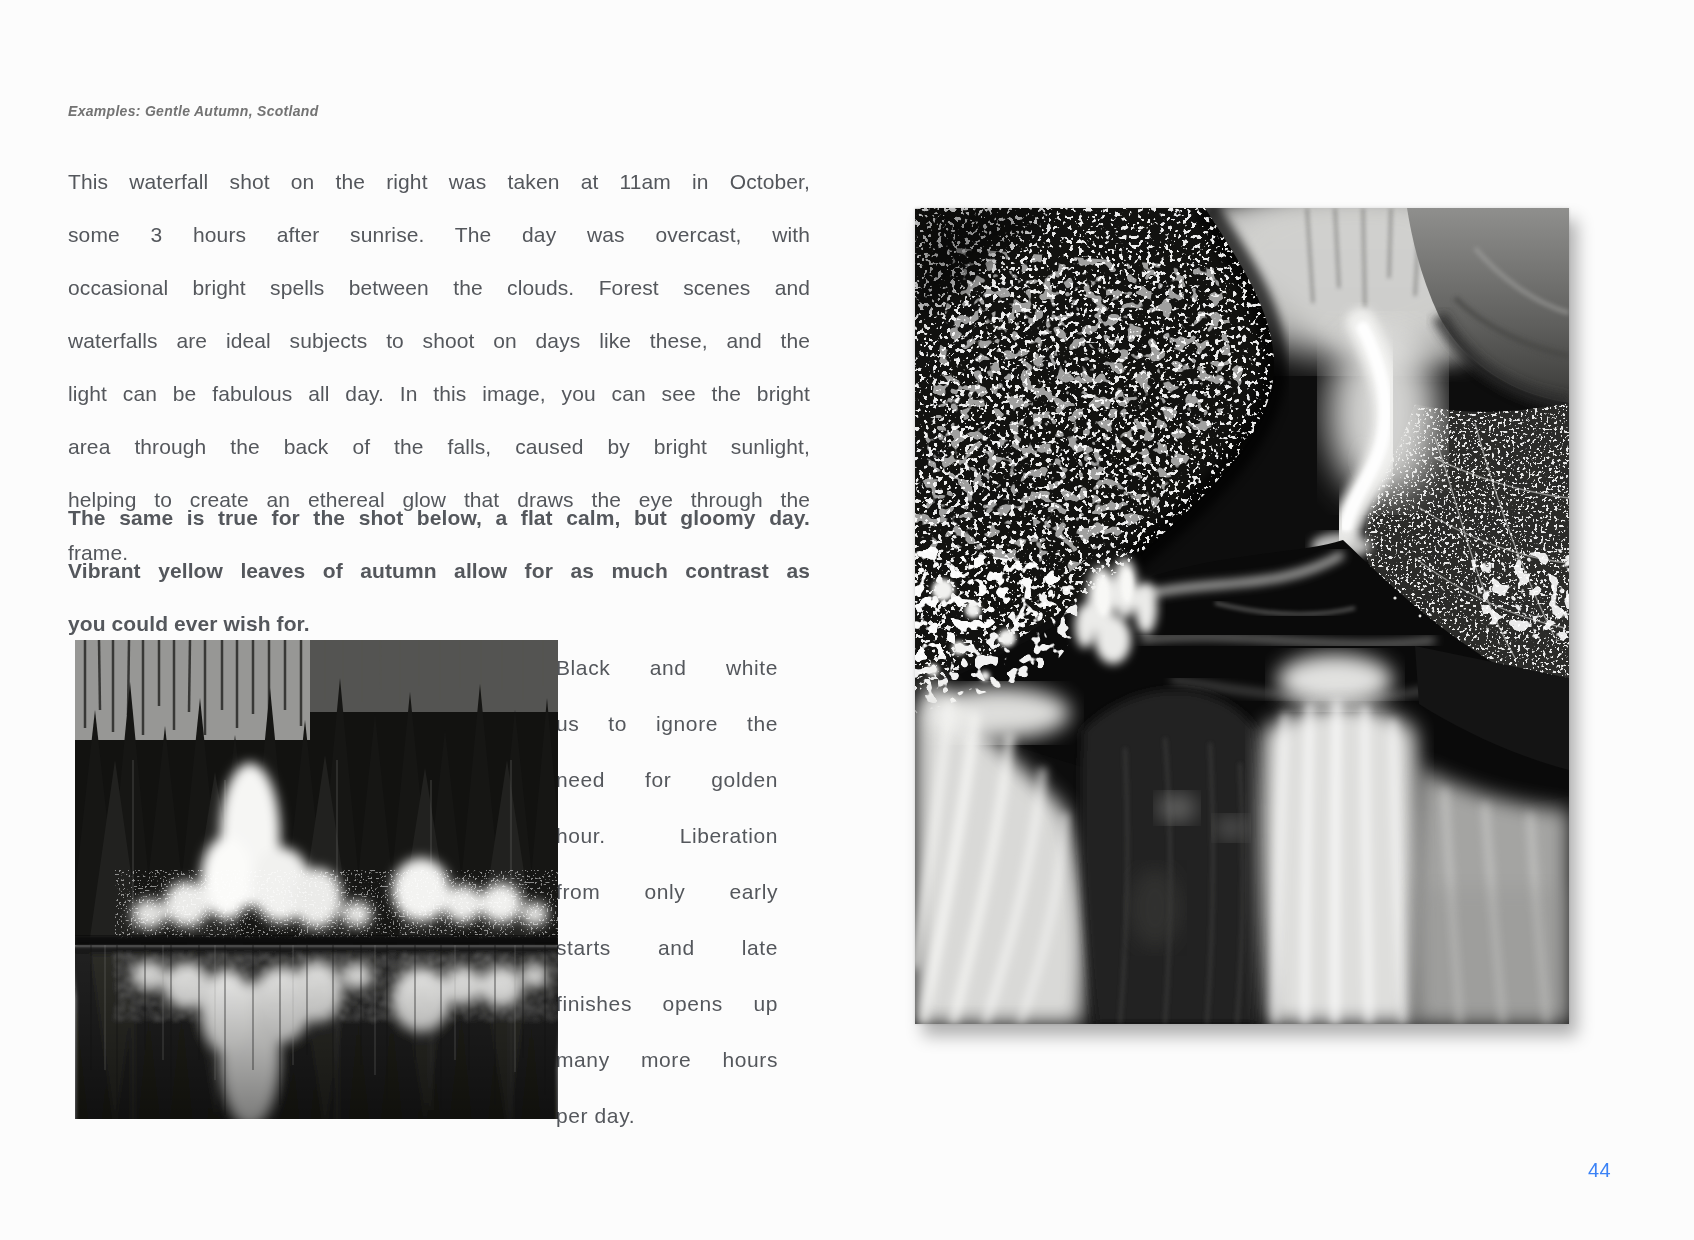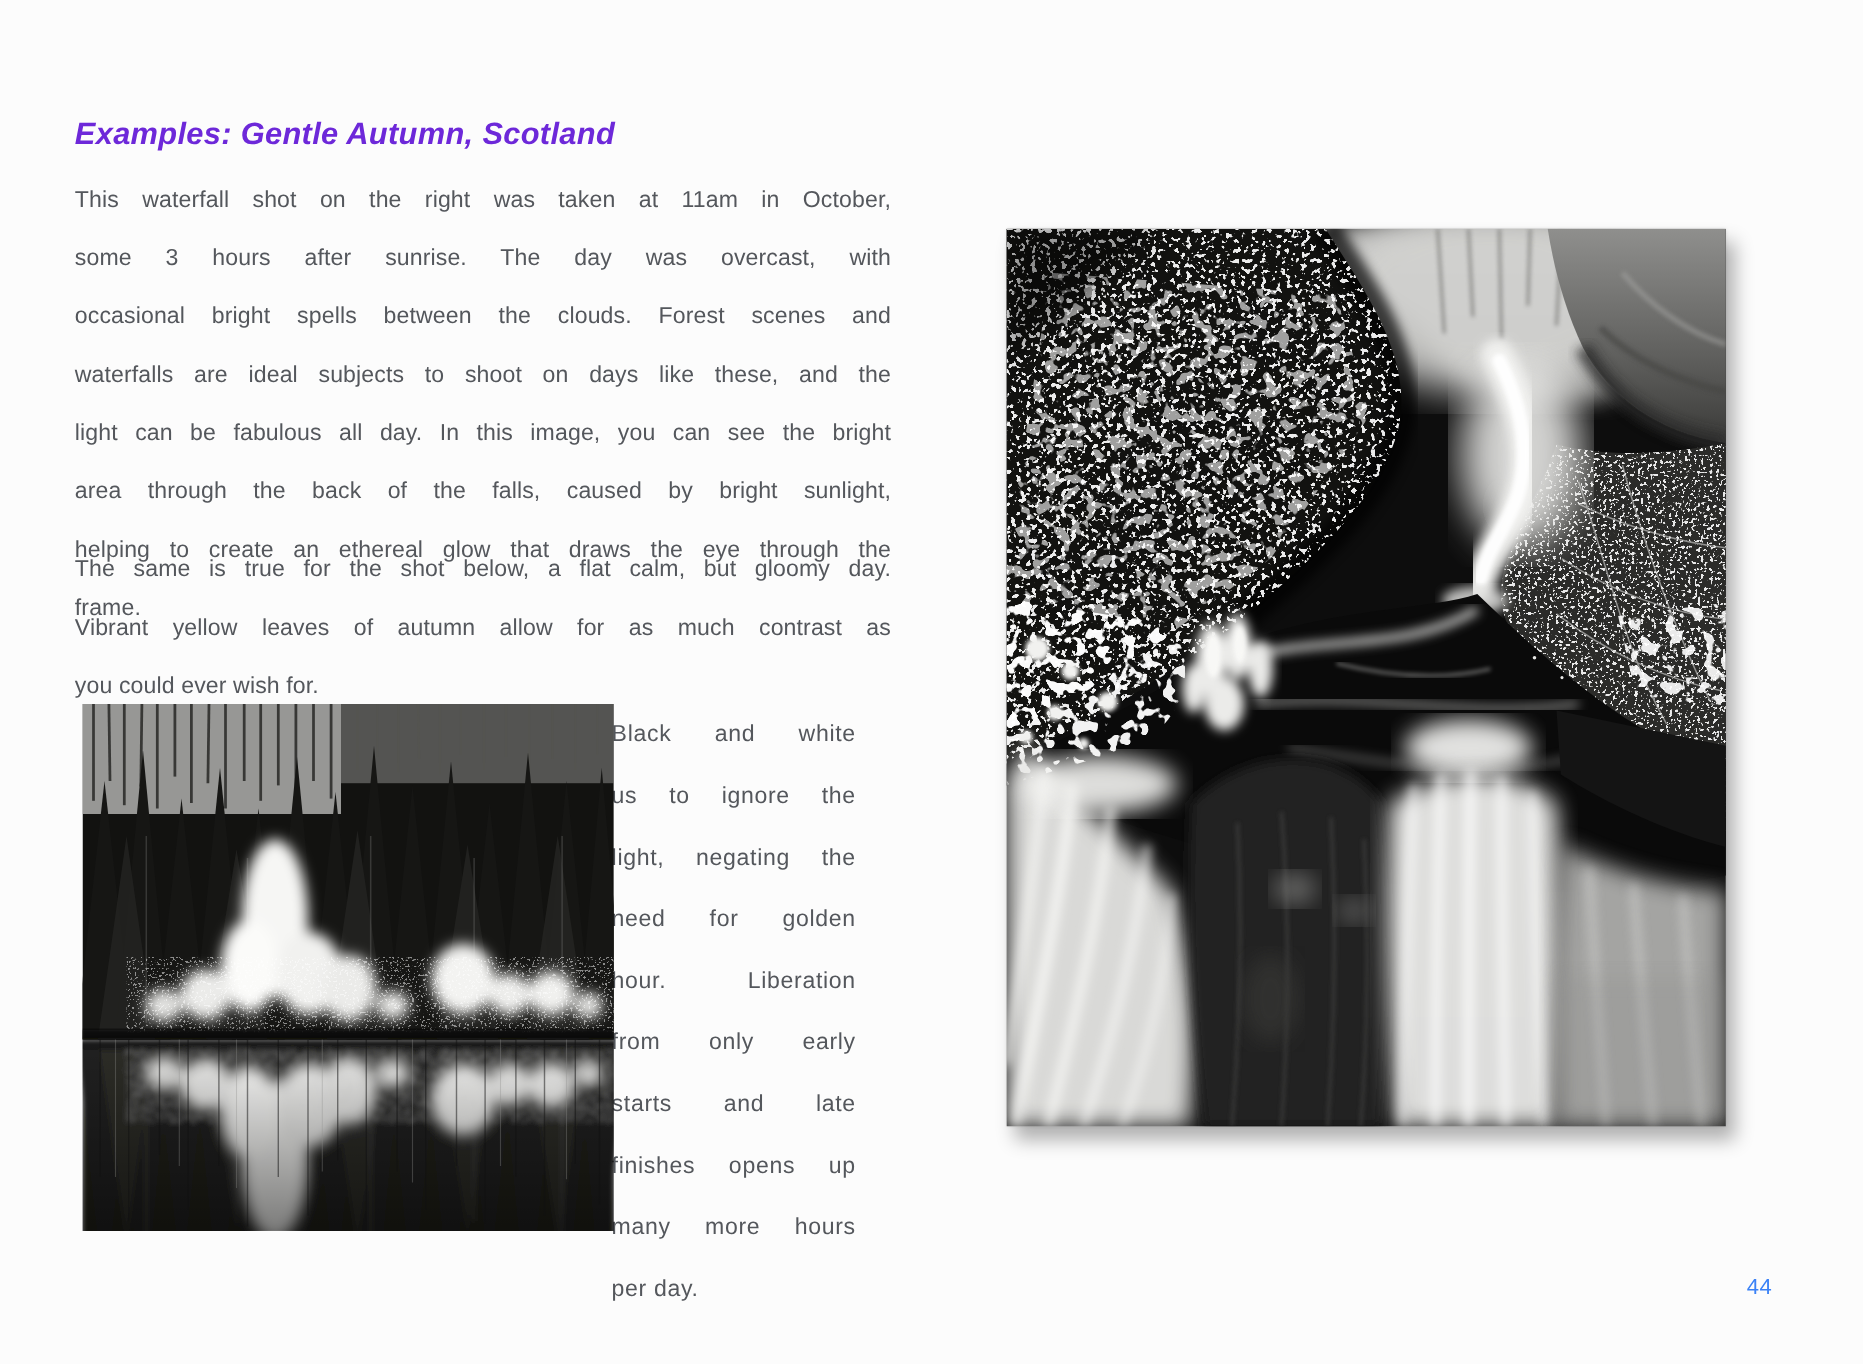"Examples: Gentle Autumn, Scotland" .heading { color: #6d28d9 -> #737373; font-size: 28px -> 14px }
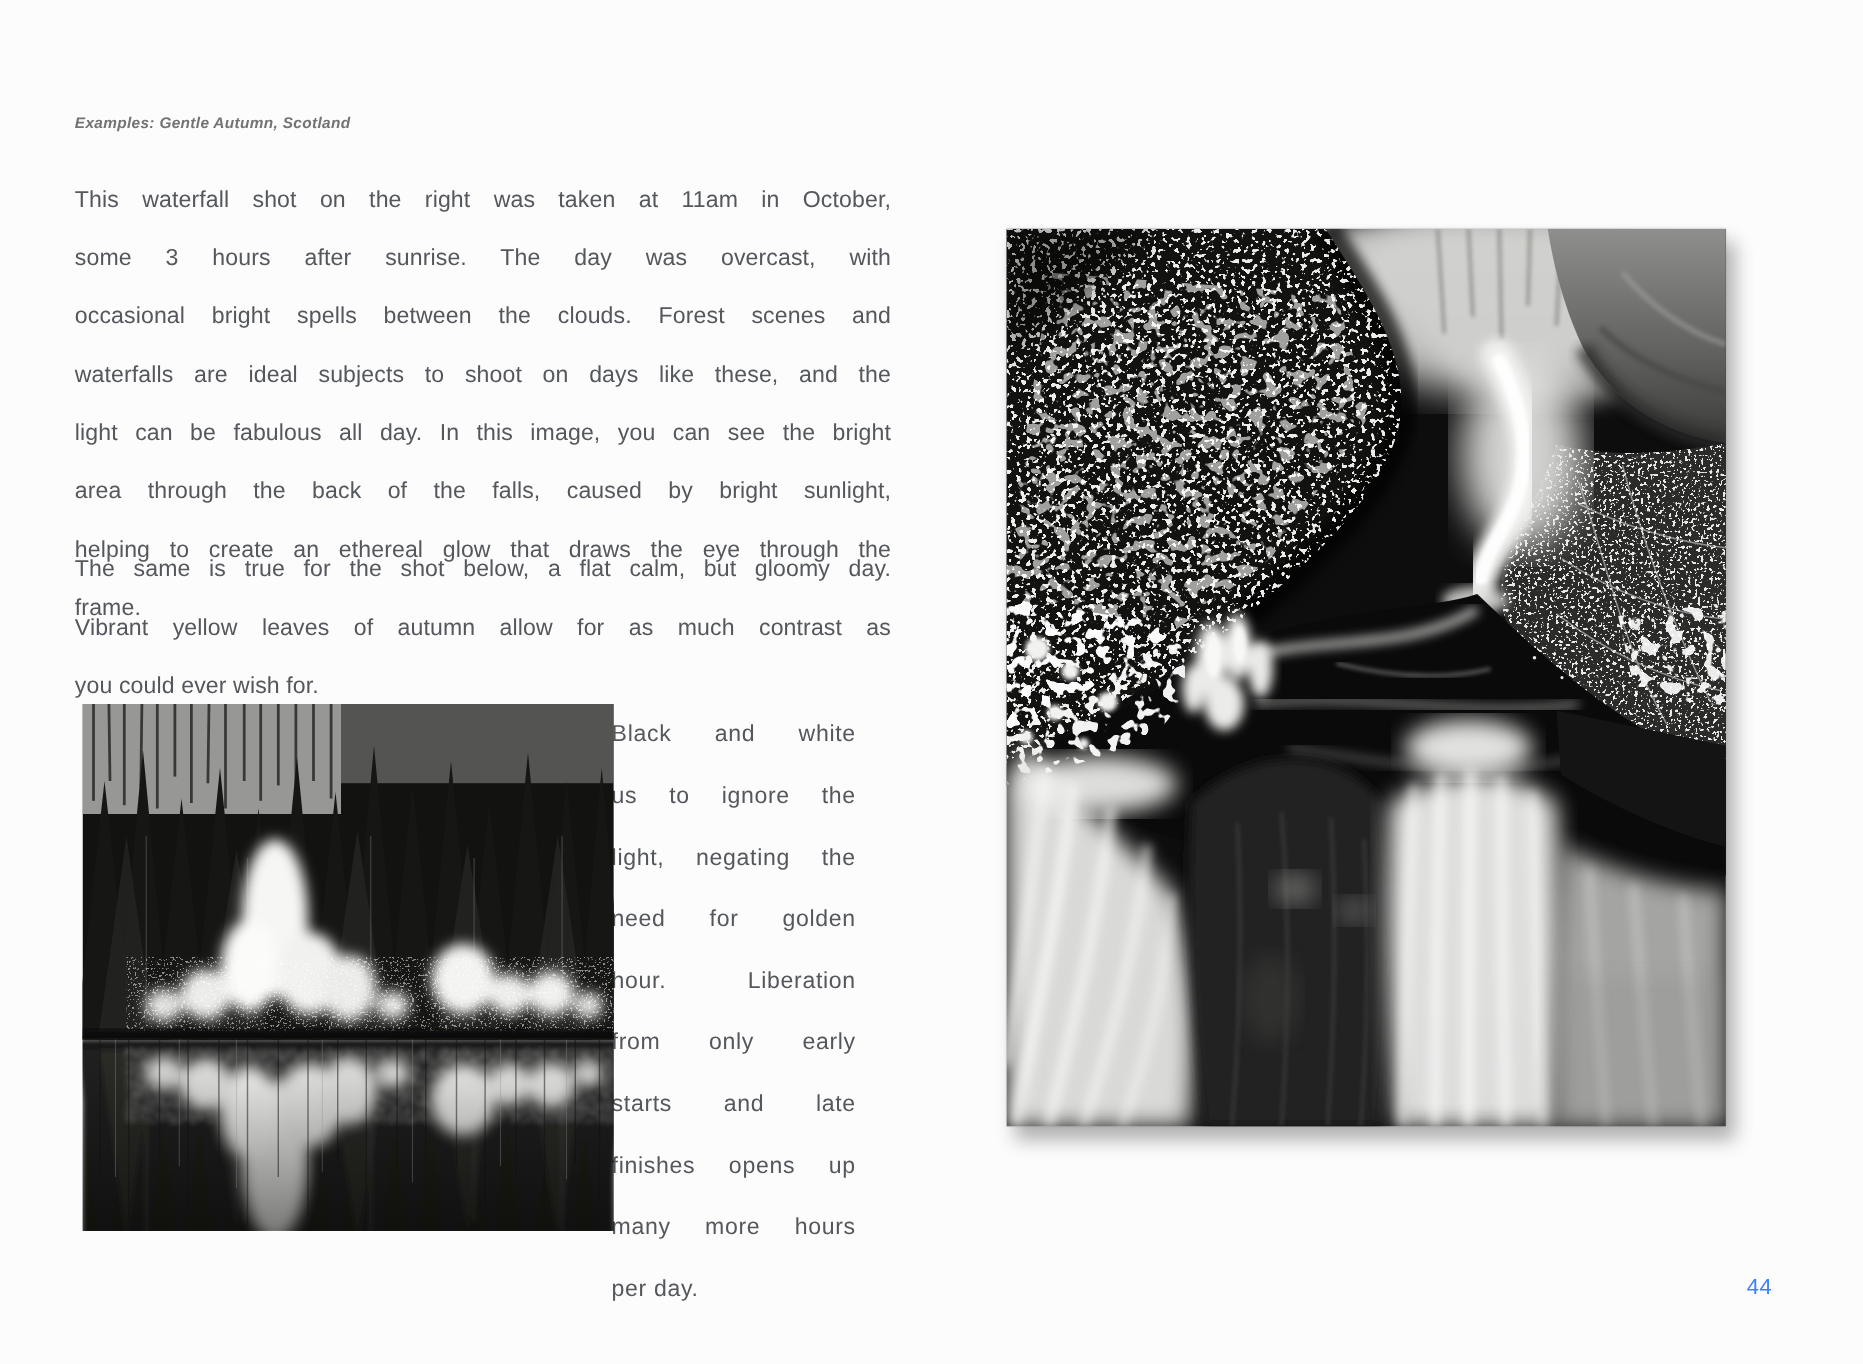"The same is true for" .p2 { font-weight: none -> bold }
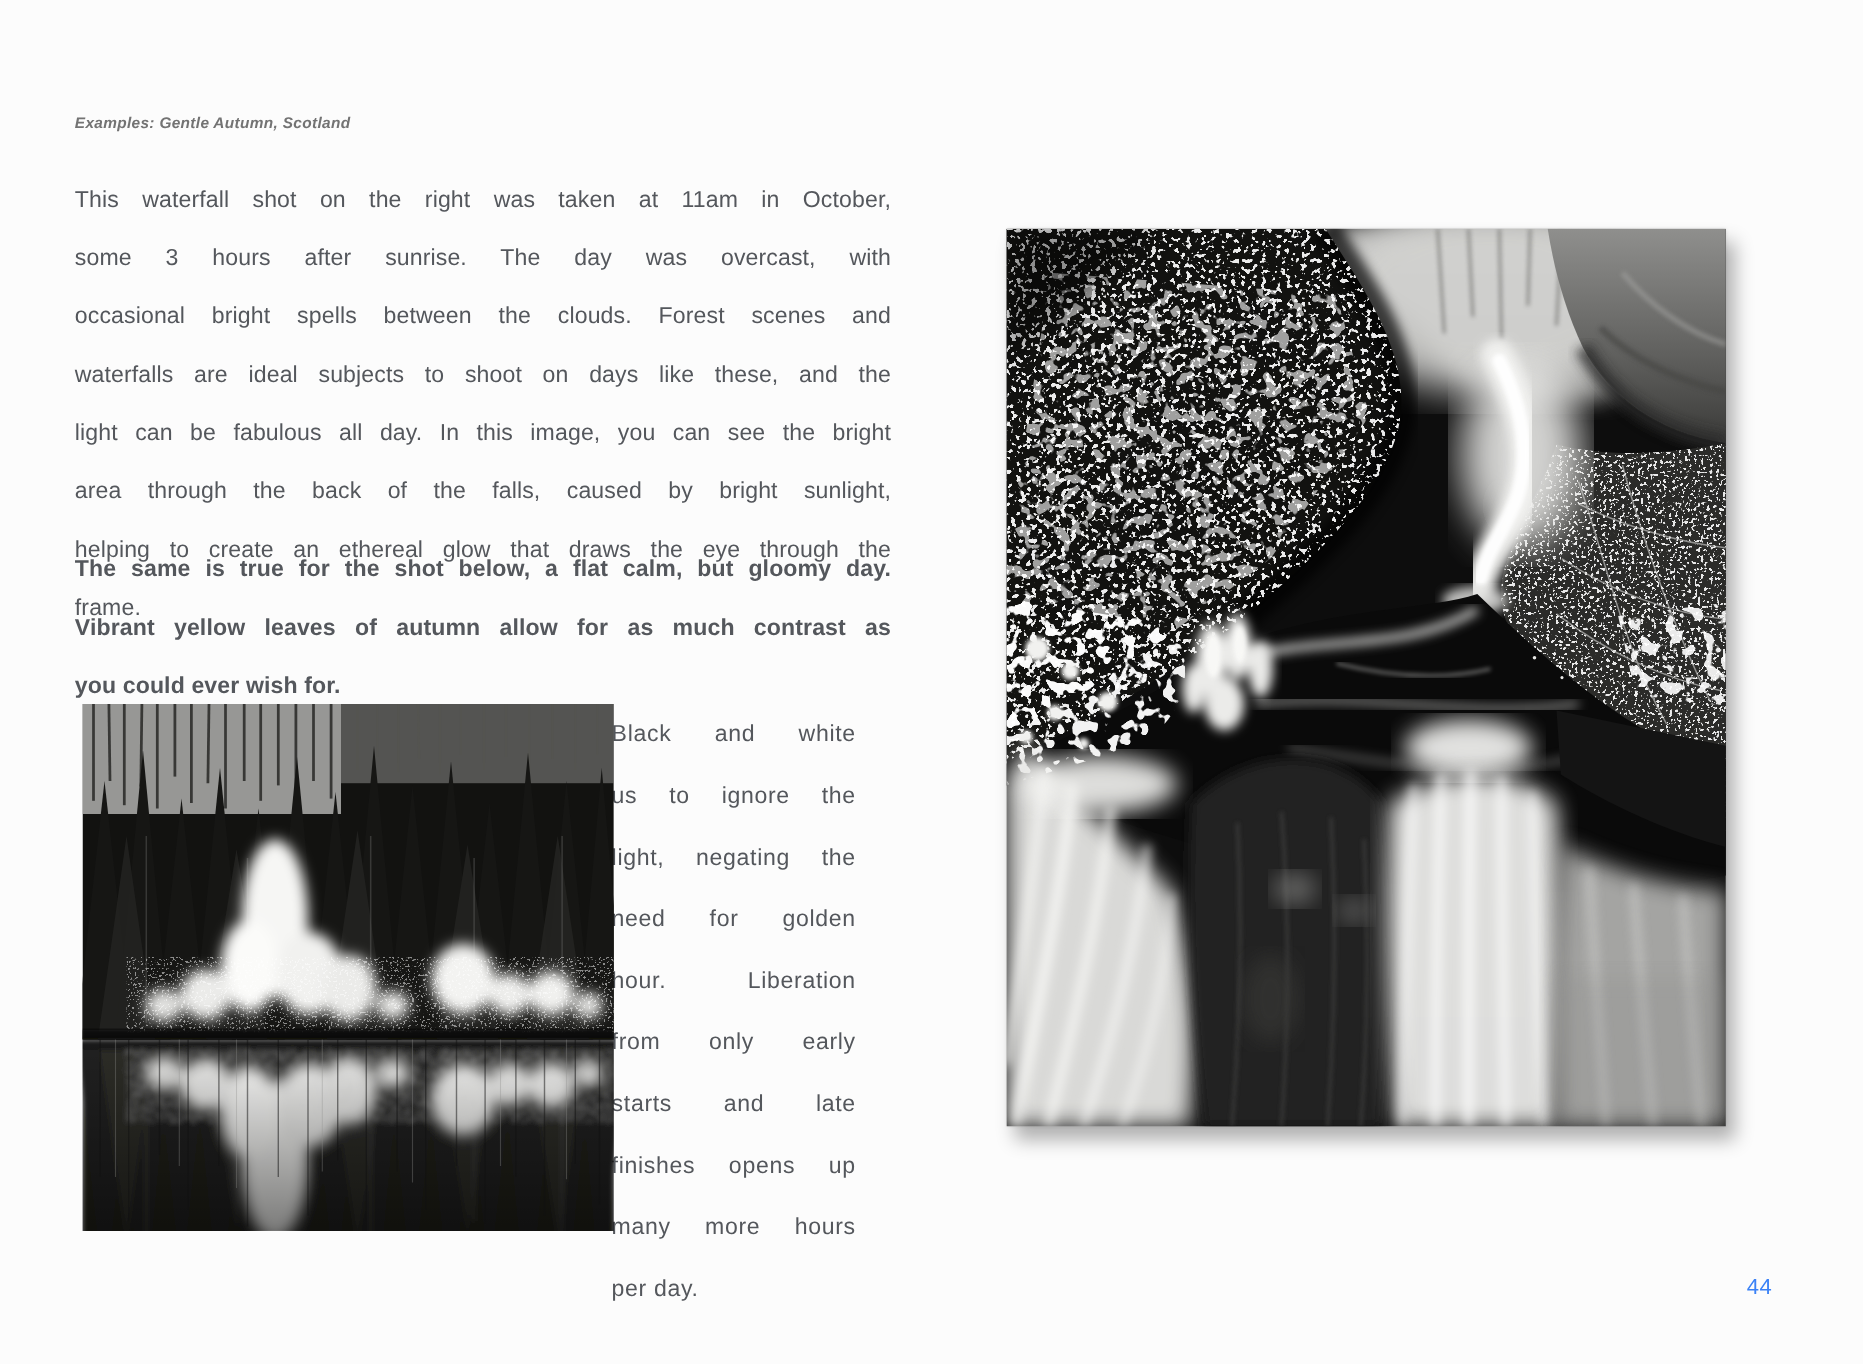"light, negating the" div.jline { html: <div>light, negating the</div> -> none }
